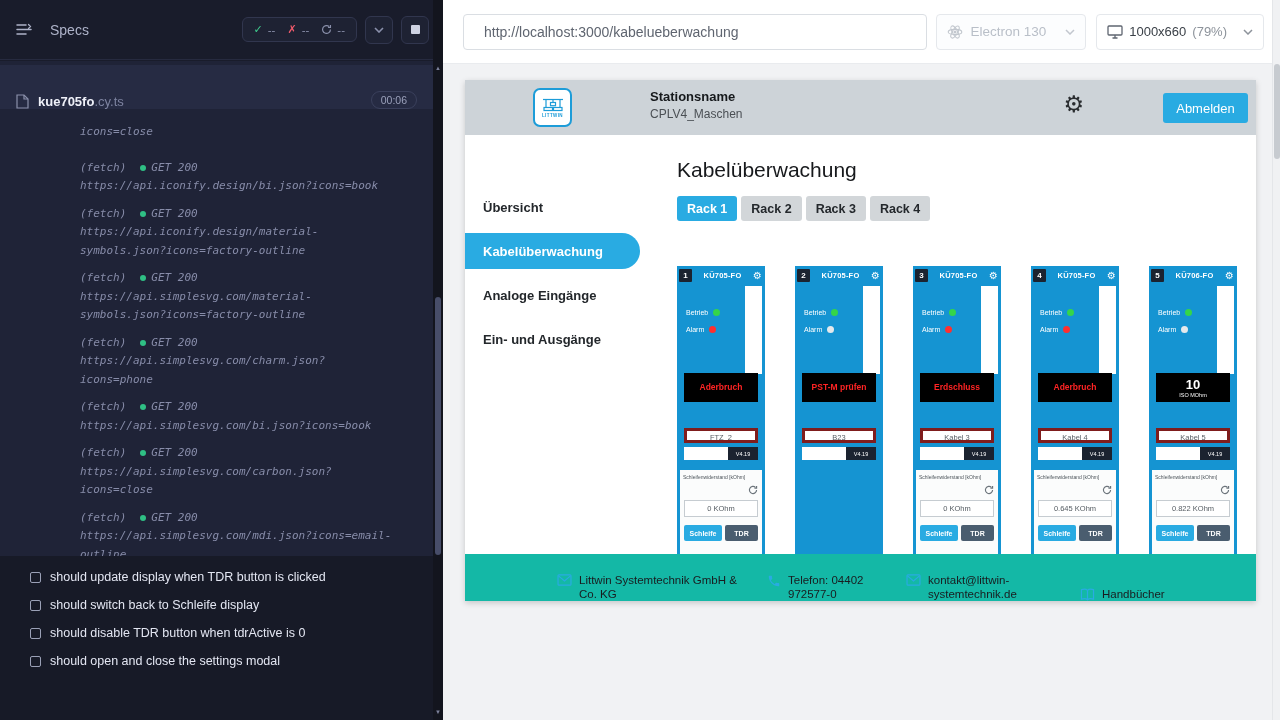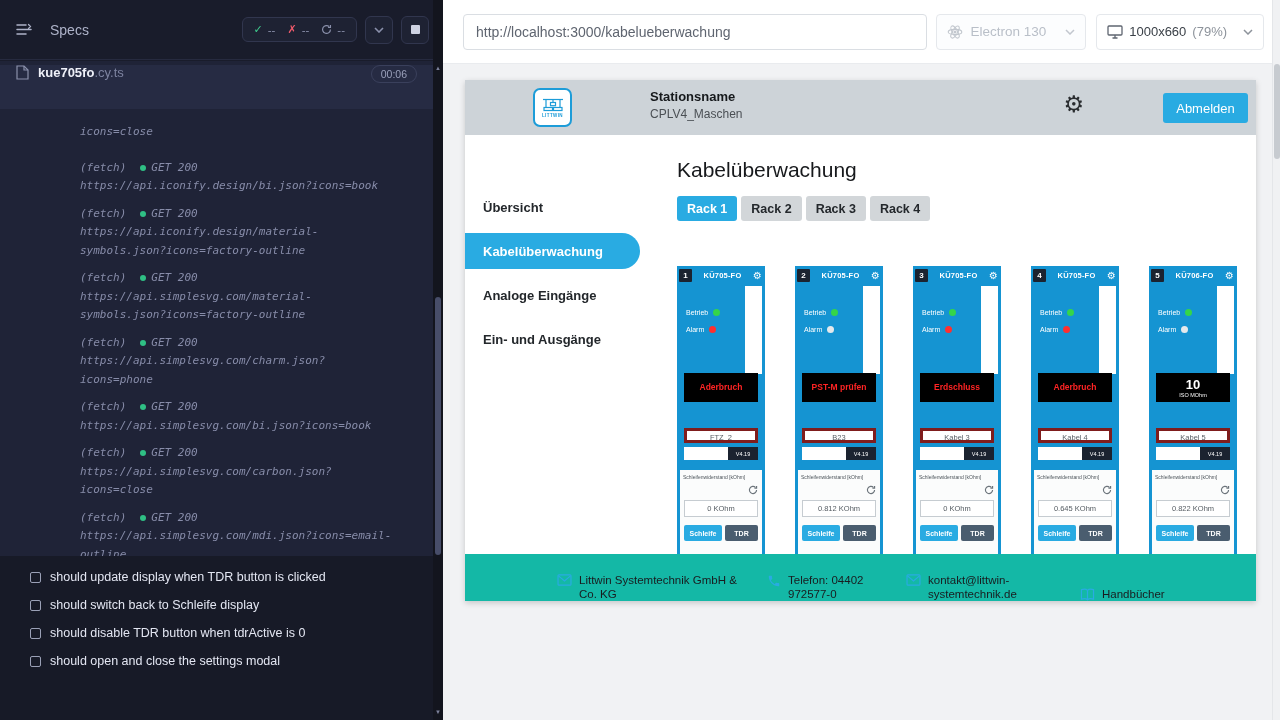"http://localhost:3000/kabelueberwachung" .url-input { padding: 0 12px -> 0 20px }
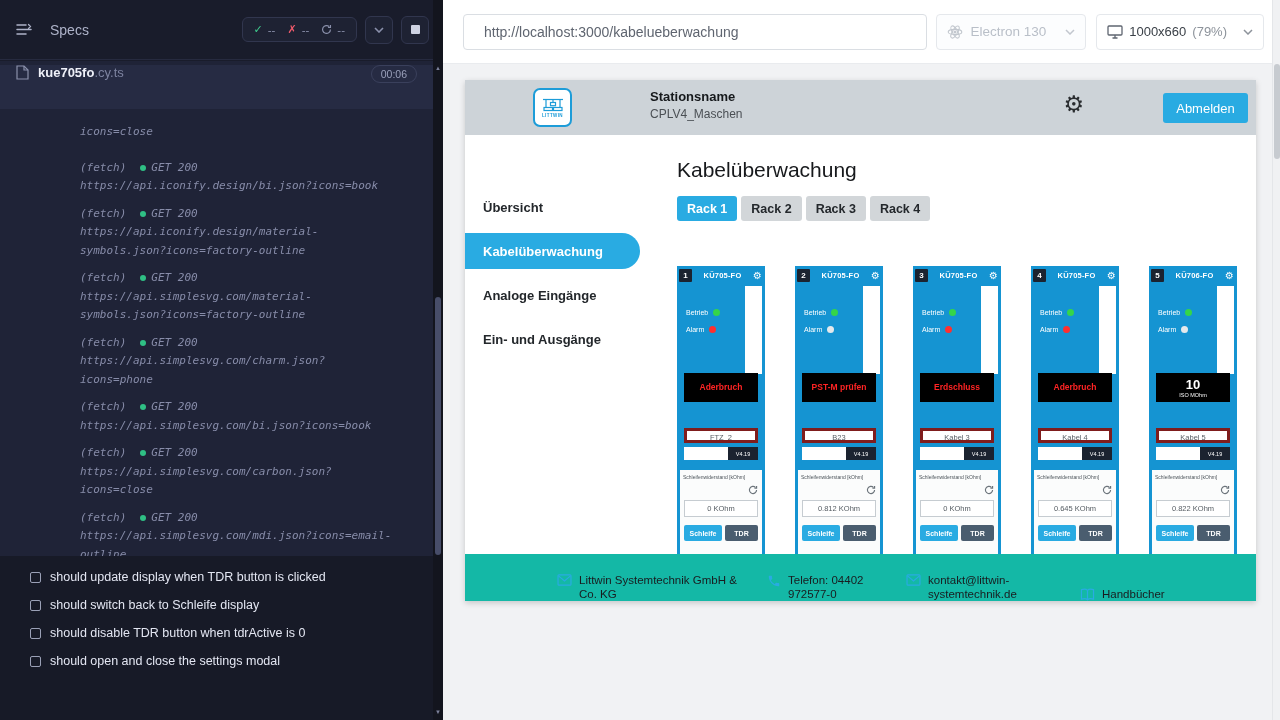"kue705fo" .spec-row { align-items: flex-start -> flex-end }
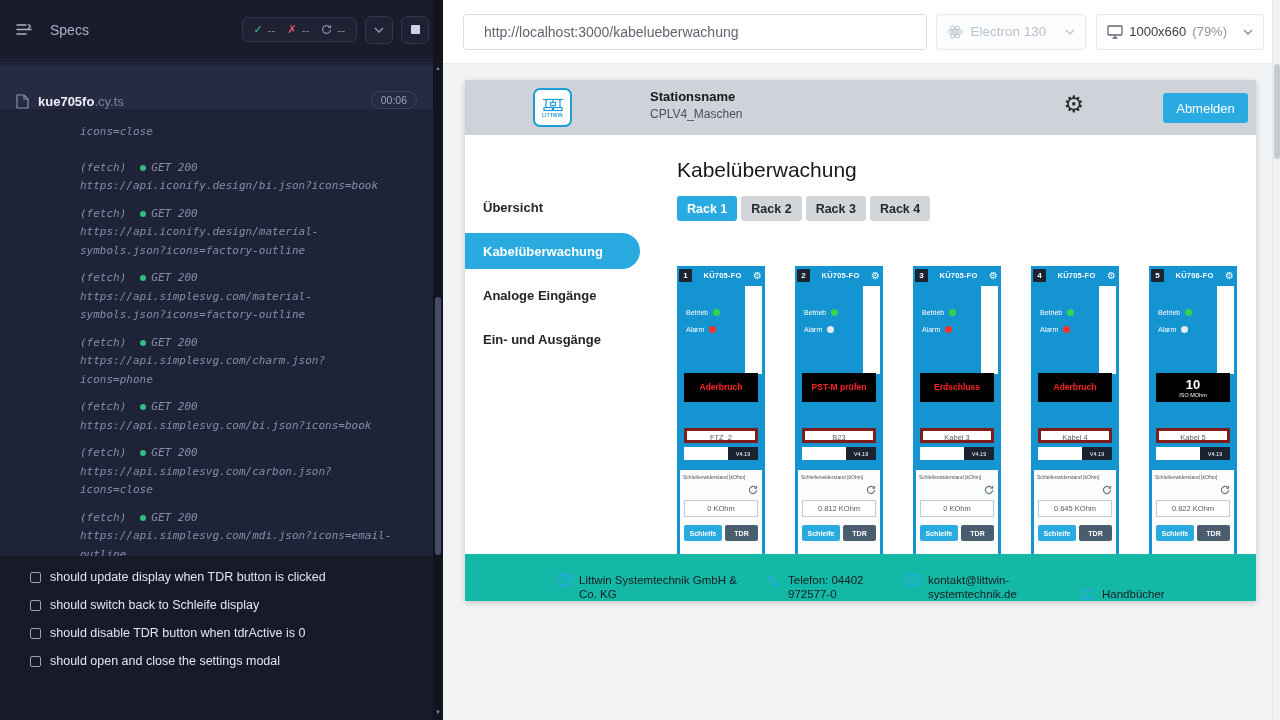"0.812 KOhm" div.meas { html: <div> <div>Schleifenwiderstand [kOhm]</div> <svg> <path></path> <path></path> </svg> <div>0.812 KOhm</div> <div> <button>Schleife</button> <button>TDR</button> </div> </div> -> none }
